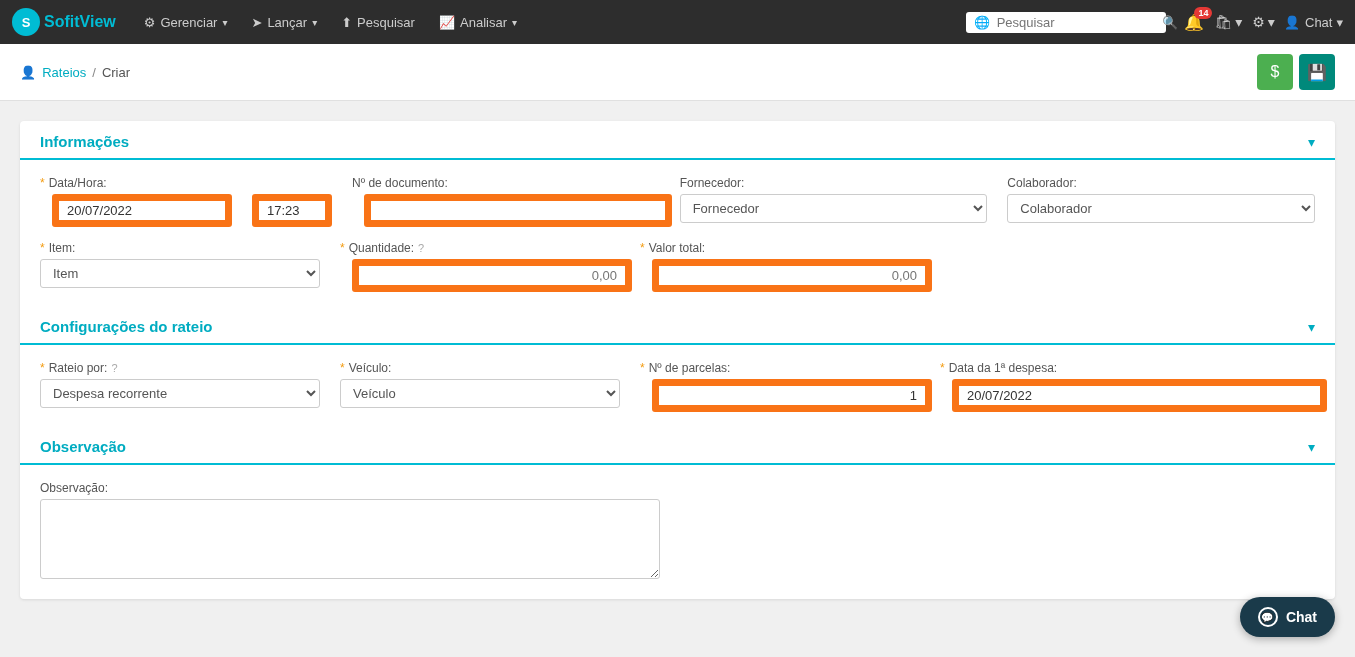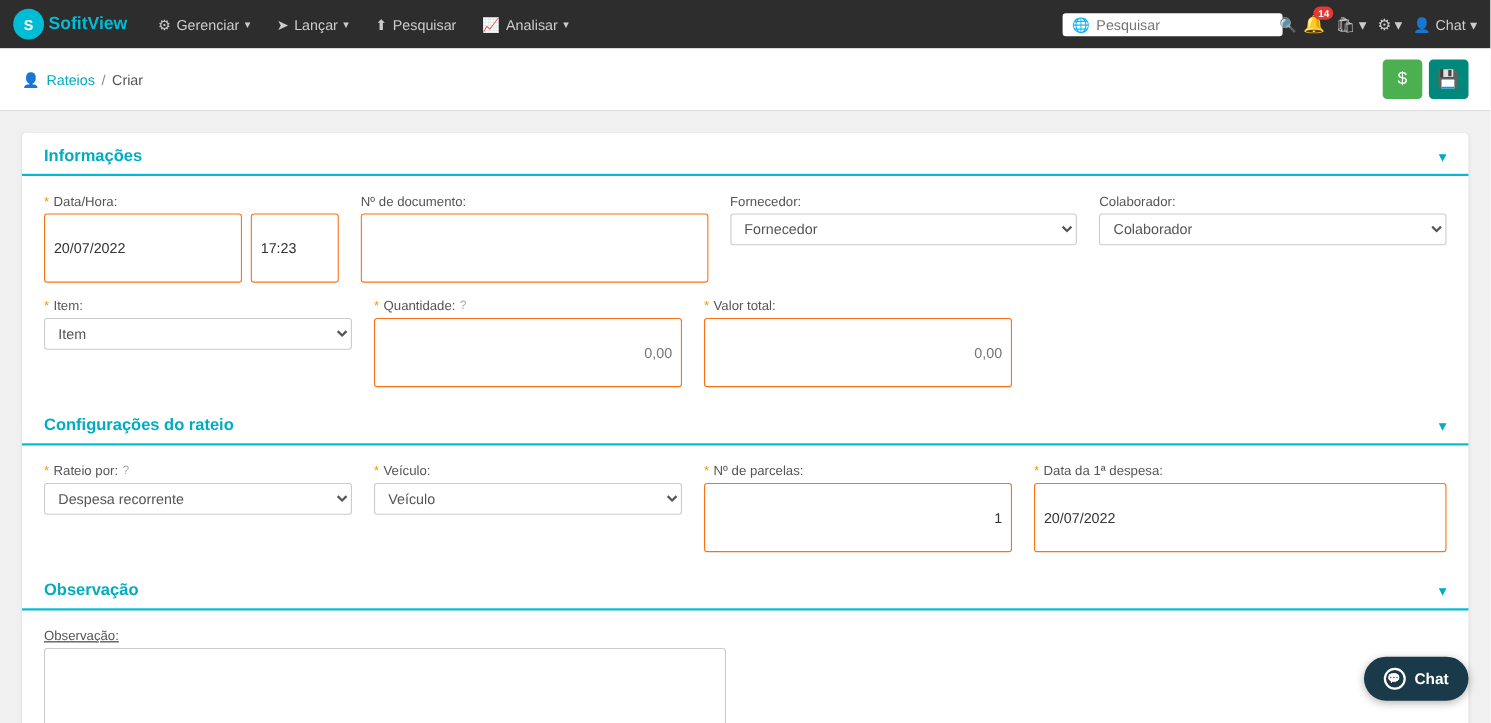"20/07/2022" .form-input { border: 1px solid #f97316 -> 7px solid #f97316; margin-left: none -> 12px; padding: 23px 8px -> 2px 8px }
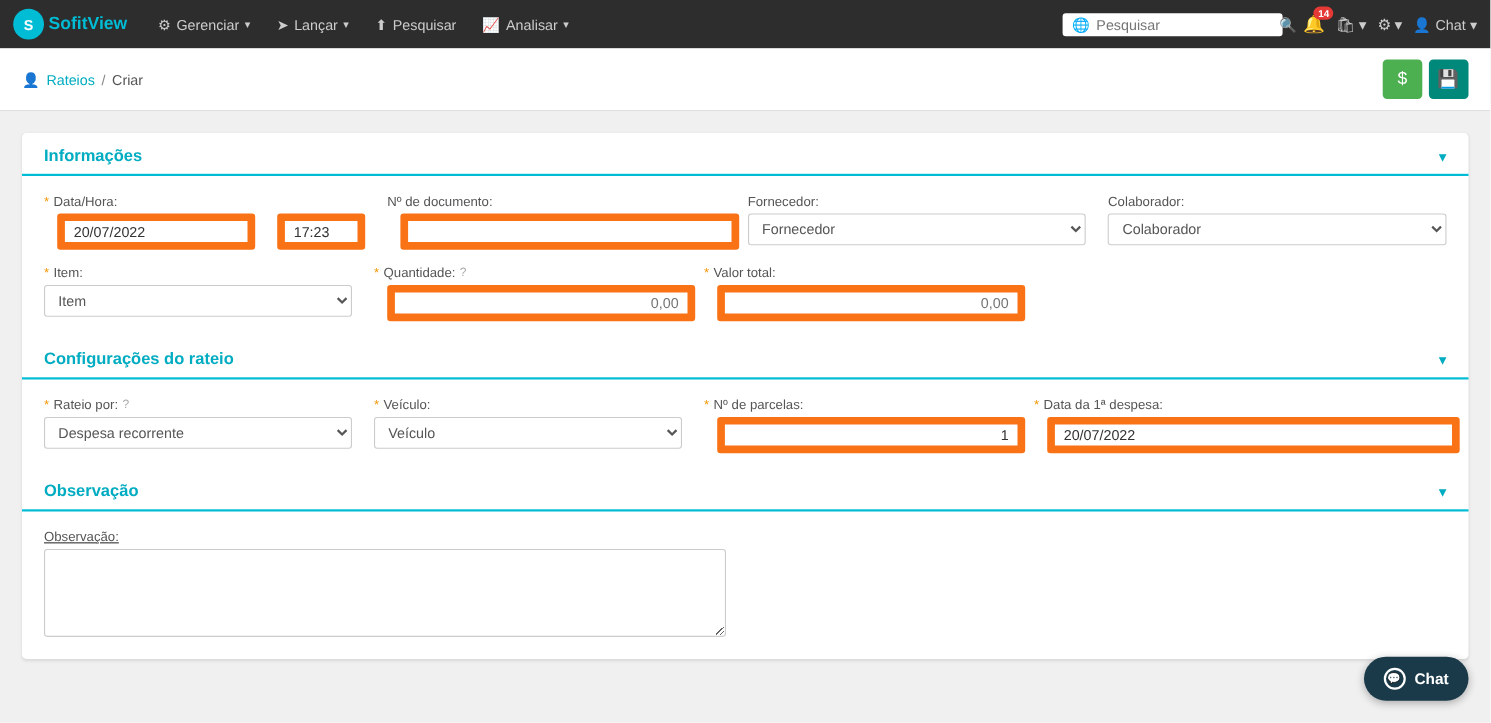"Observação:" div.form-group { text-decoration: underline -> none }
